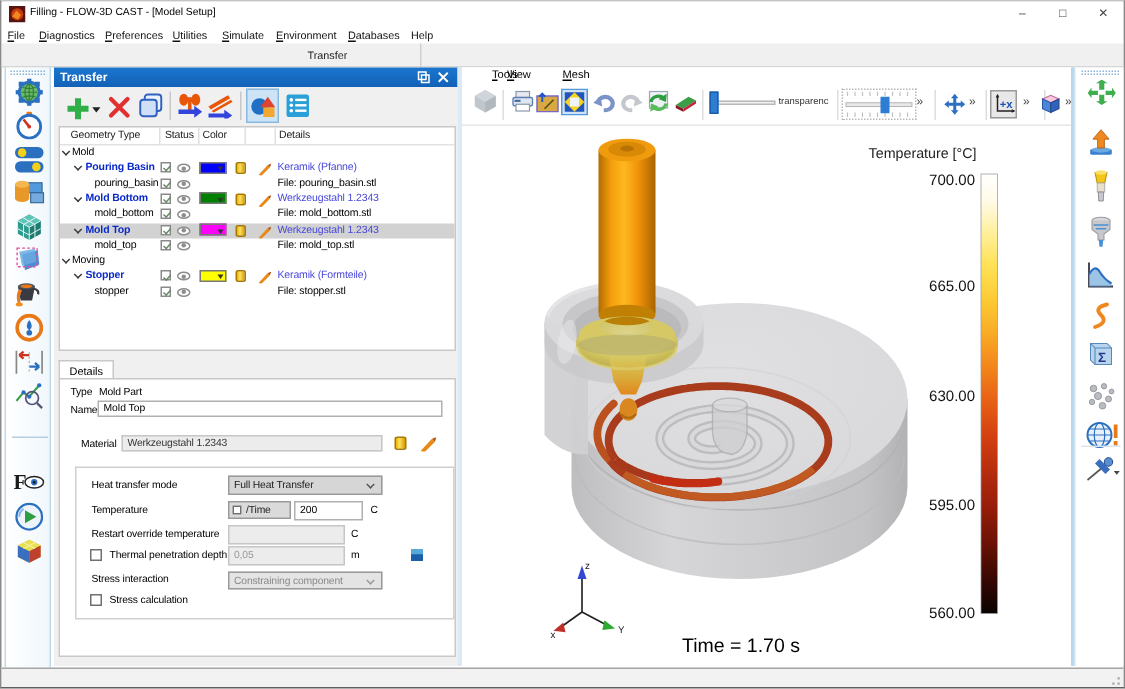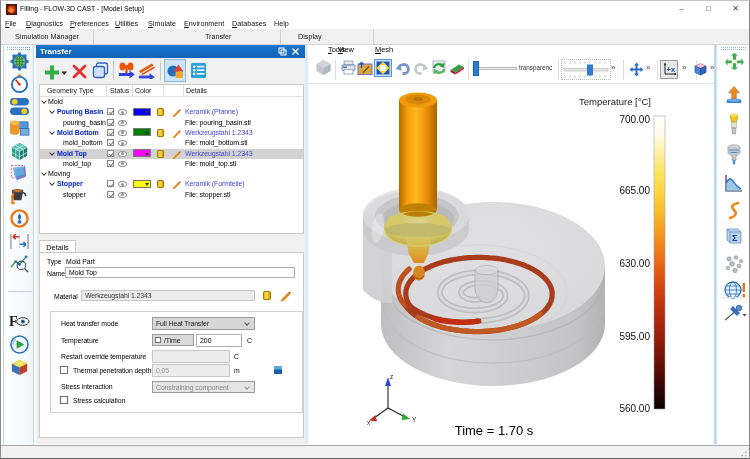"Simulation Manager" div.tab { html: <div> <span>Simulation Manager</span> </div> -> none }
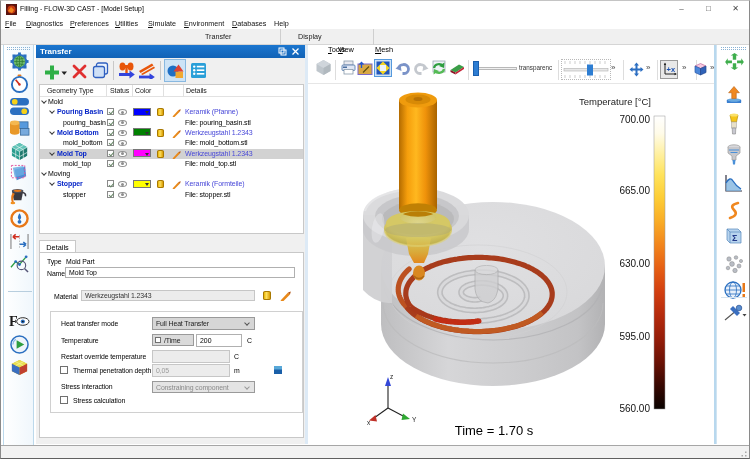"Display" div.tab { html: <div> <span>Display</span> </div> -> none }
